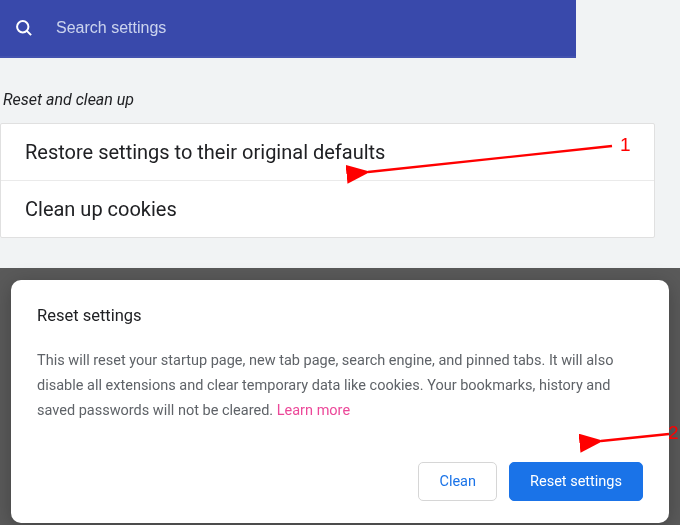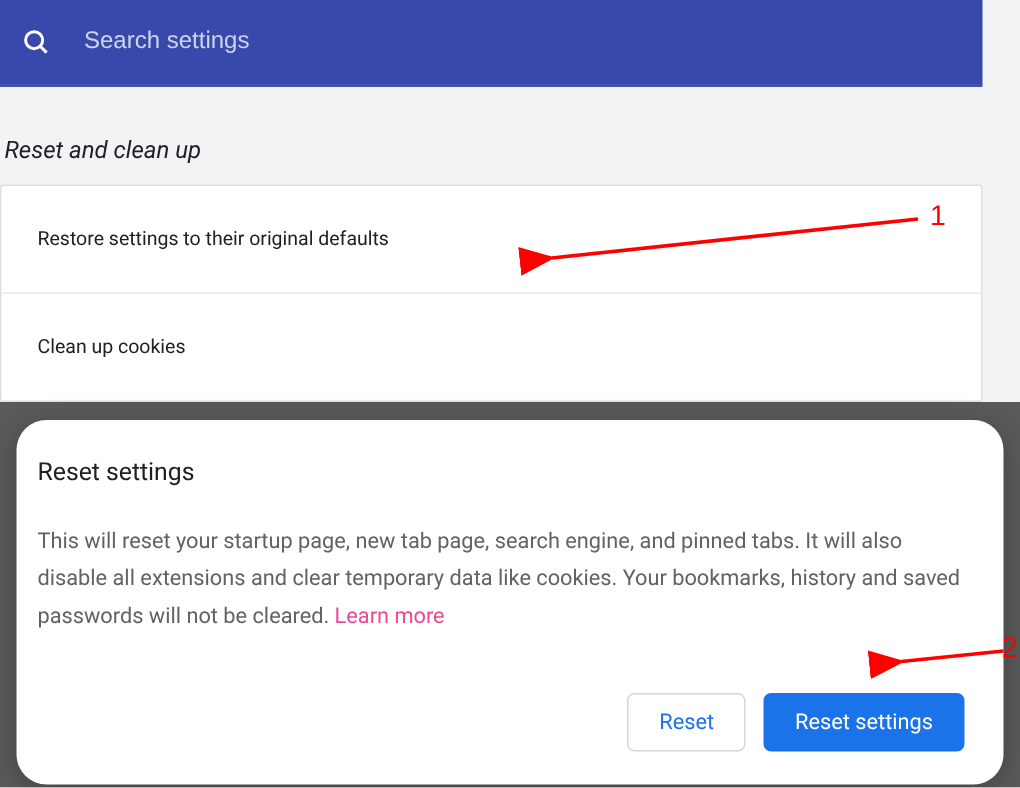"Search settings" .search-bar { width: 655px -> 576px }
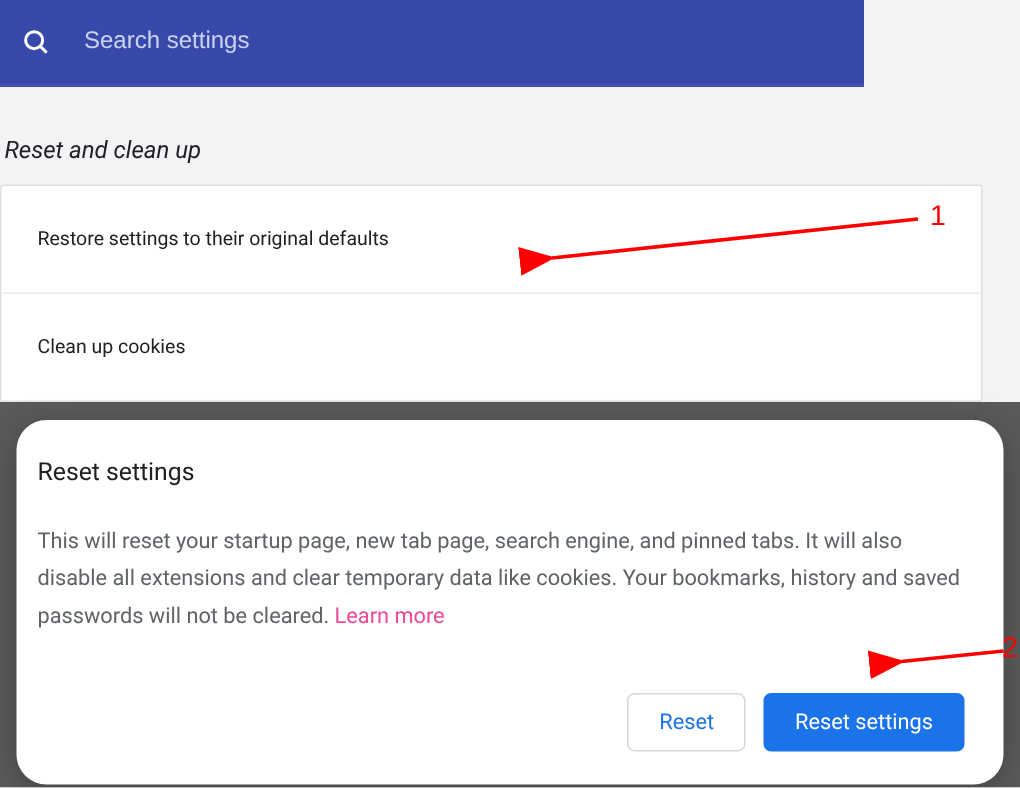"Restore settings to their original" .settings-row { font-size: 13px -> 20px; padding: 28px 24px -> 16px 24px }
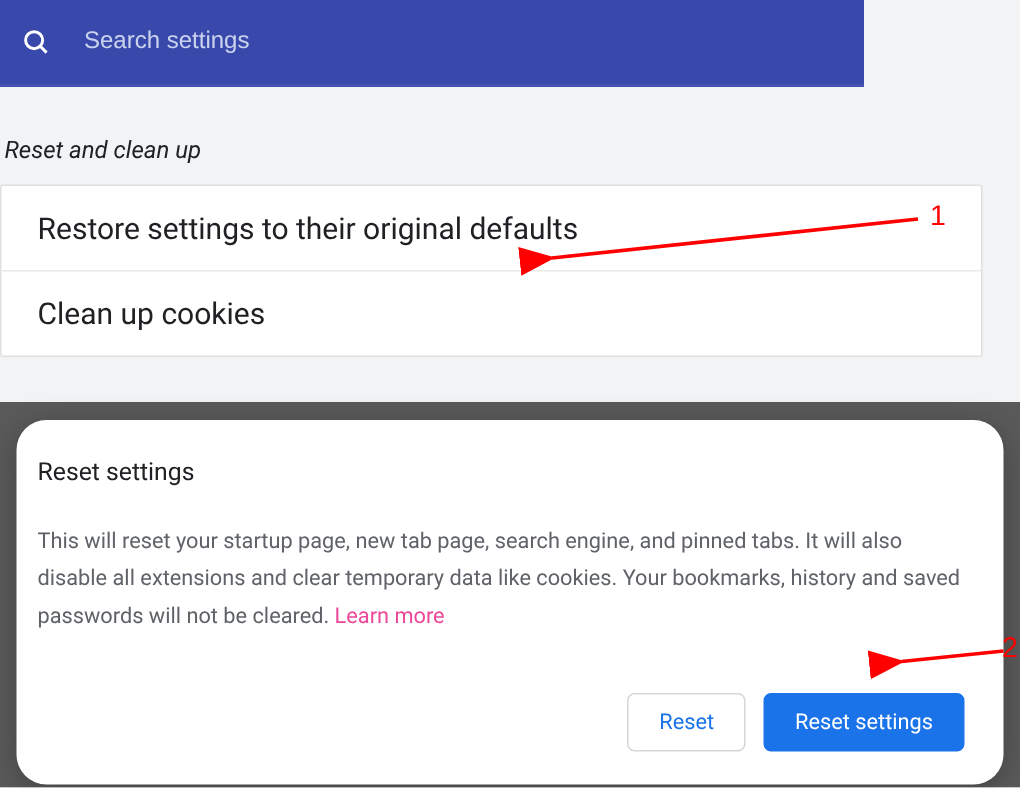"Reset settings" .dialog { border-radius: 20px -> 10px; padding: 26px 26px 22px 14px -> 26px 26px 22px 26px }
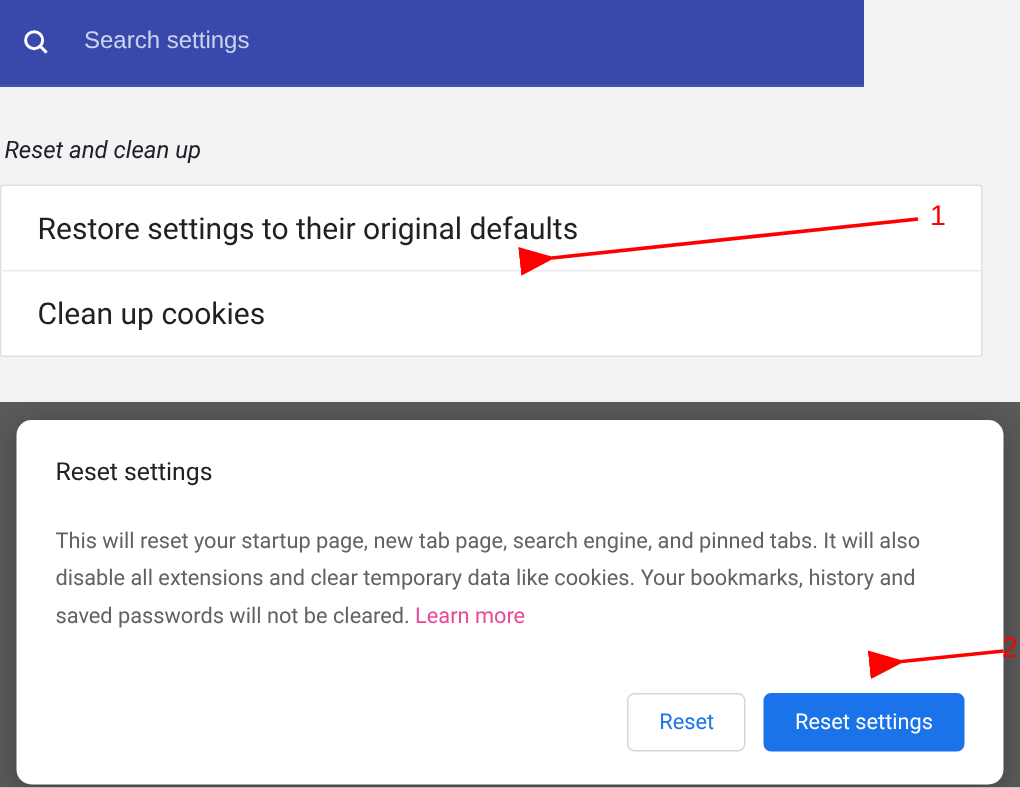"Reset" button.btn { text: Reset -> Clean }
